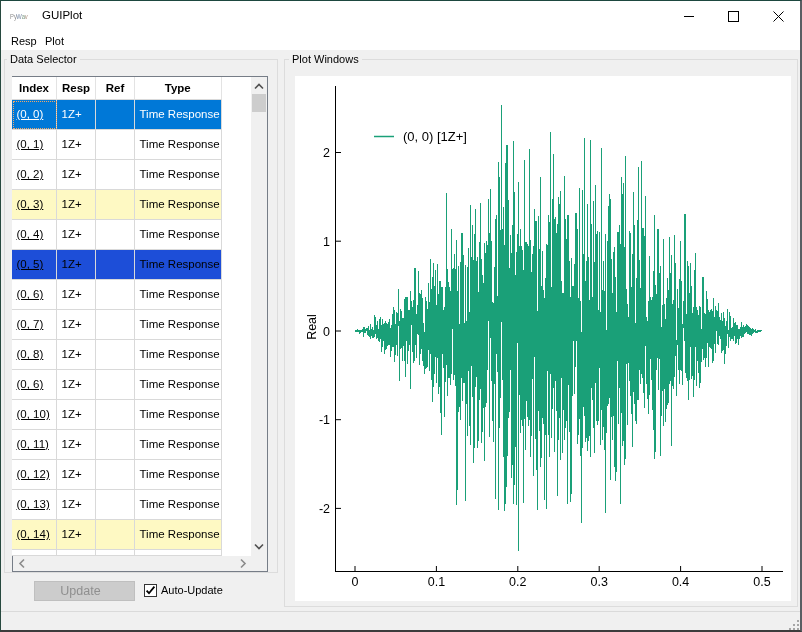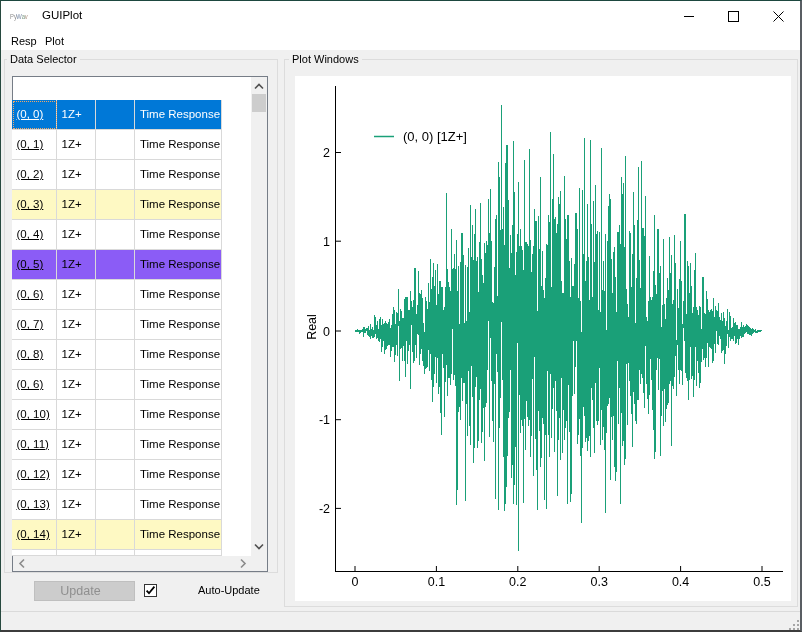"Index" div { html: none -> <div> <div>Index</div> <div>Resp</div> <div>Ref</div> <div>Type</div> </div> }
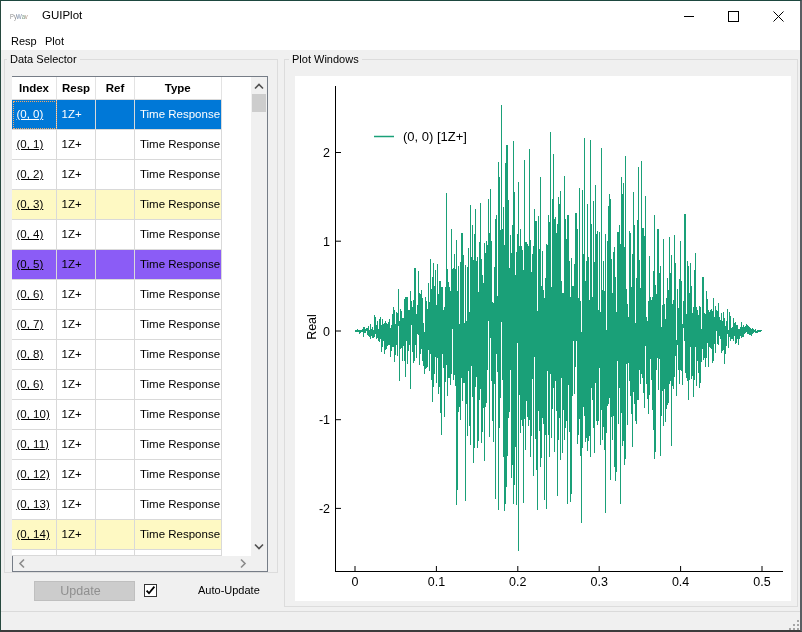"Time Response" .tc3 { text-align: center -> none }
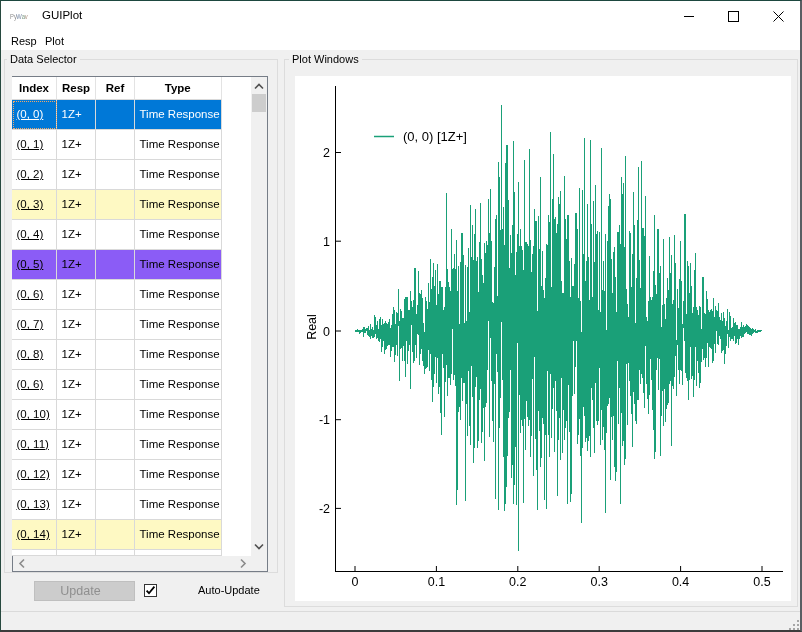"(0, 5)" div.trow { background: #8b5cf6 -> #1d4ed8 }
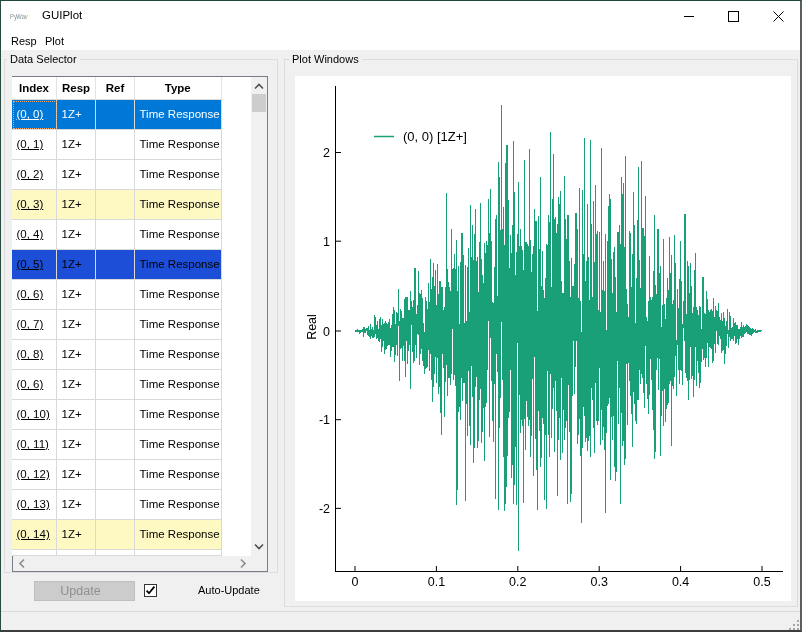"Auto-Update" #cblabel { margin-left: 37px -> none }
